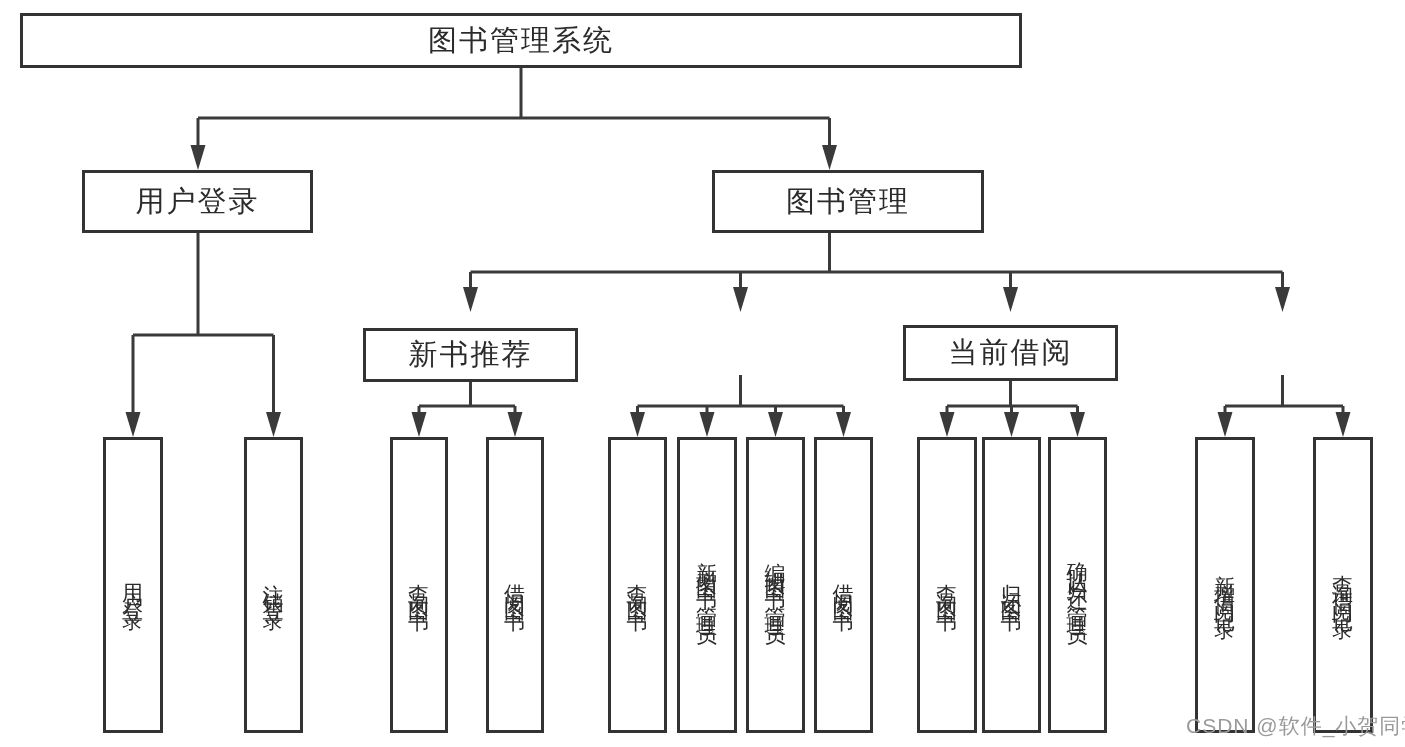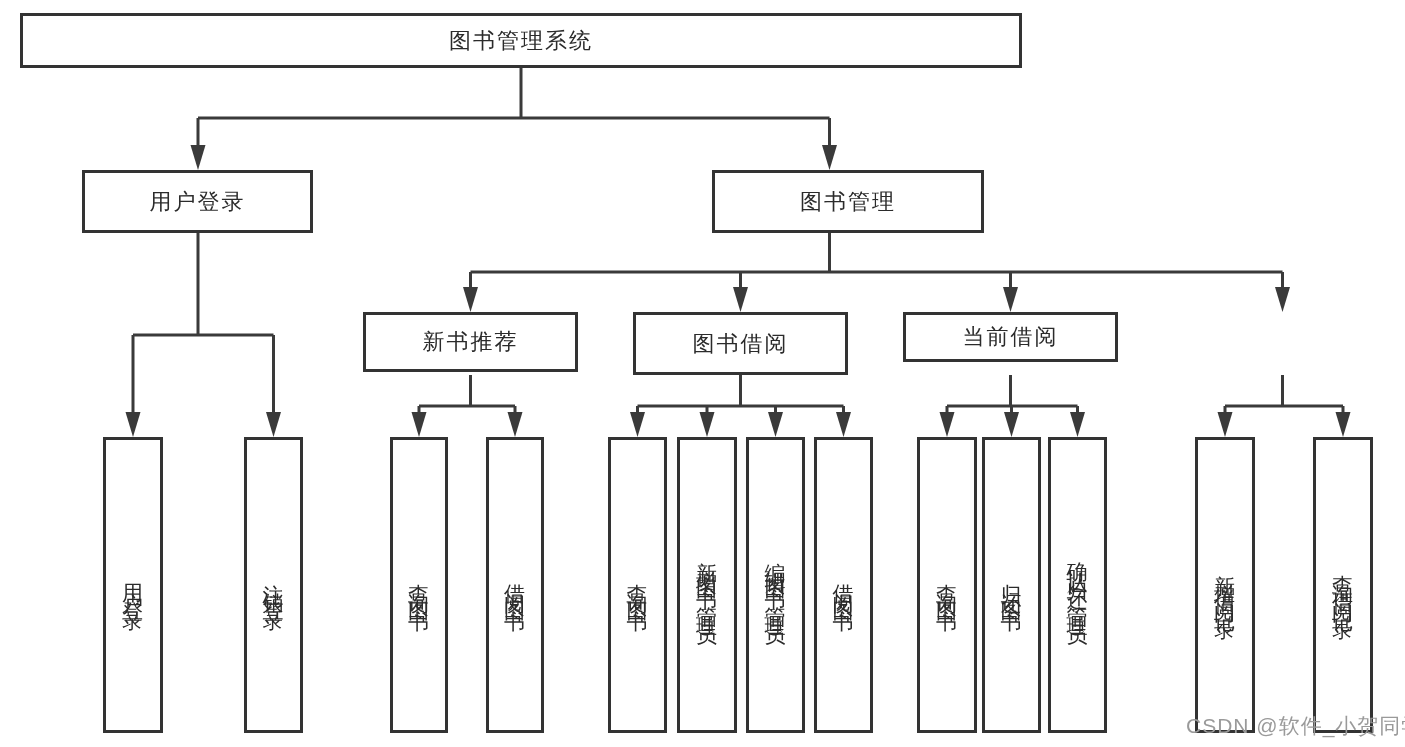"图书管理系统" .hlabel { font-size: 22px -> 29px }
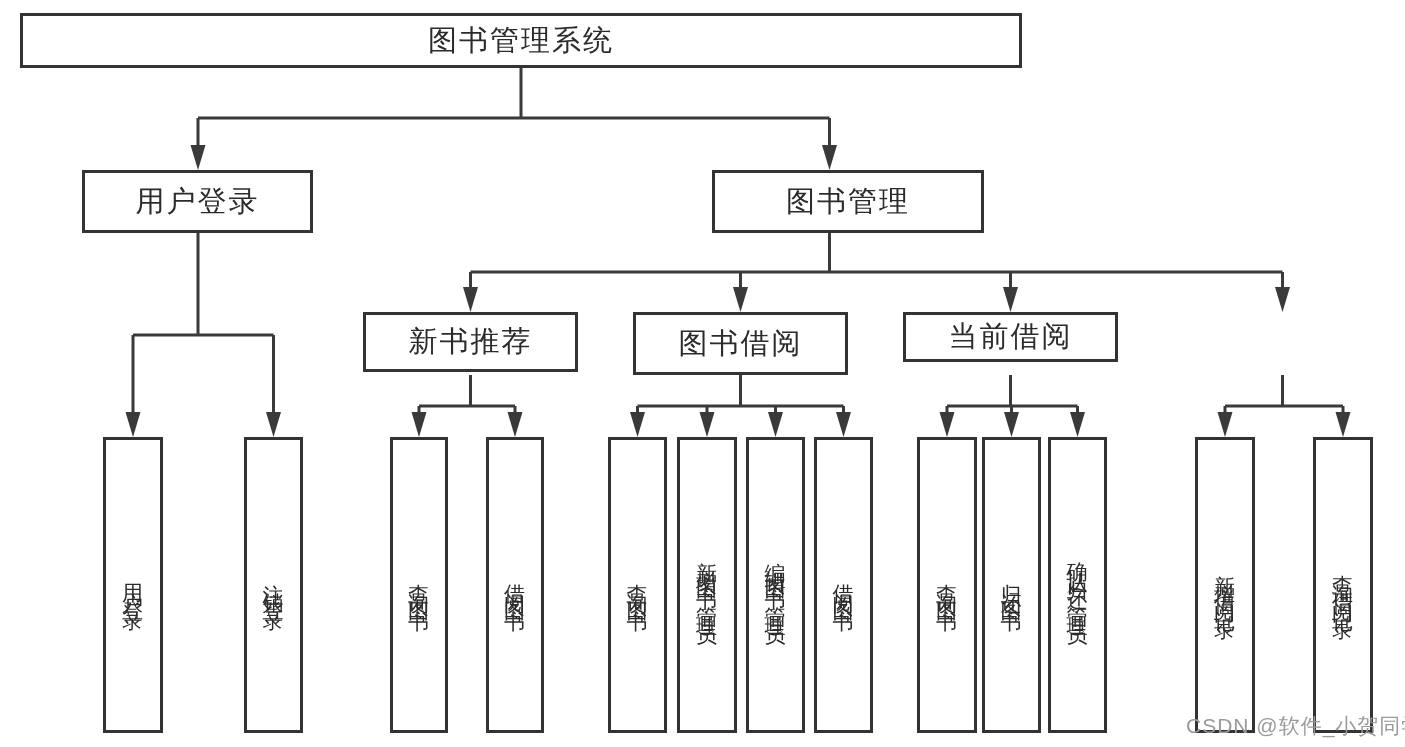"新书推荐" div.node { height: 60px -> 54px; top: 312px -> 328px }
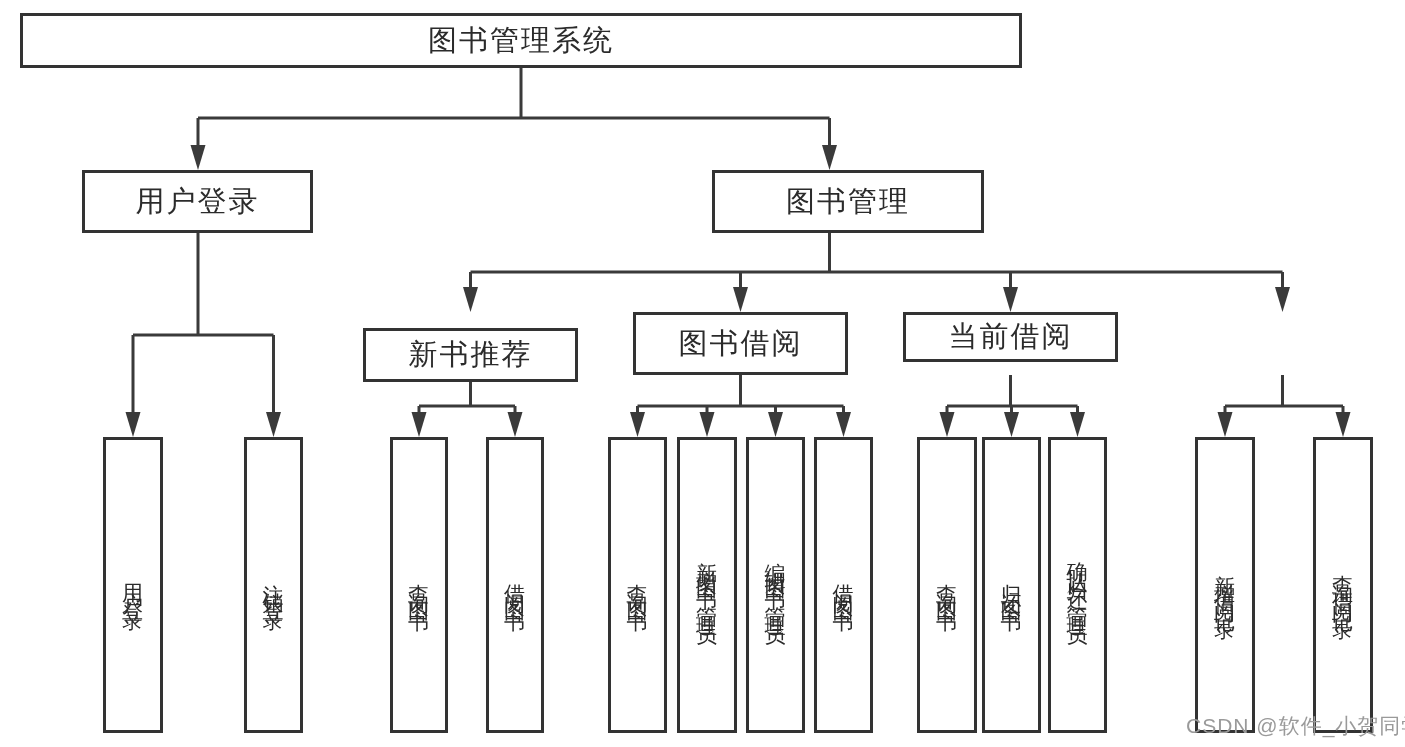"图书借阅" div.node { html: <div> <span>图书借阅</span> </div> -> none }
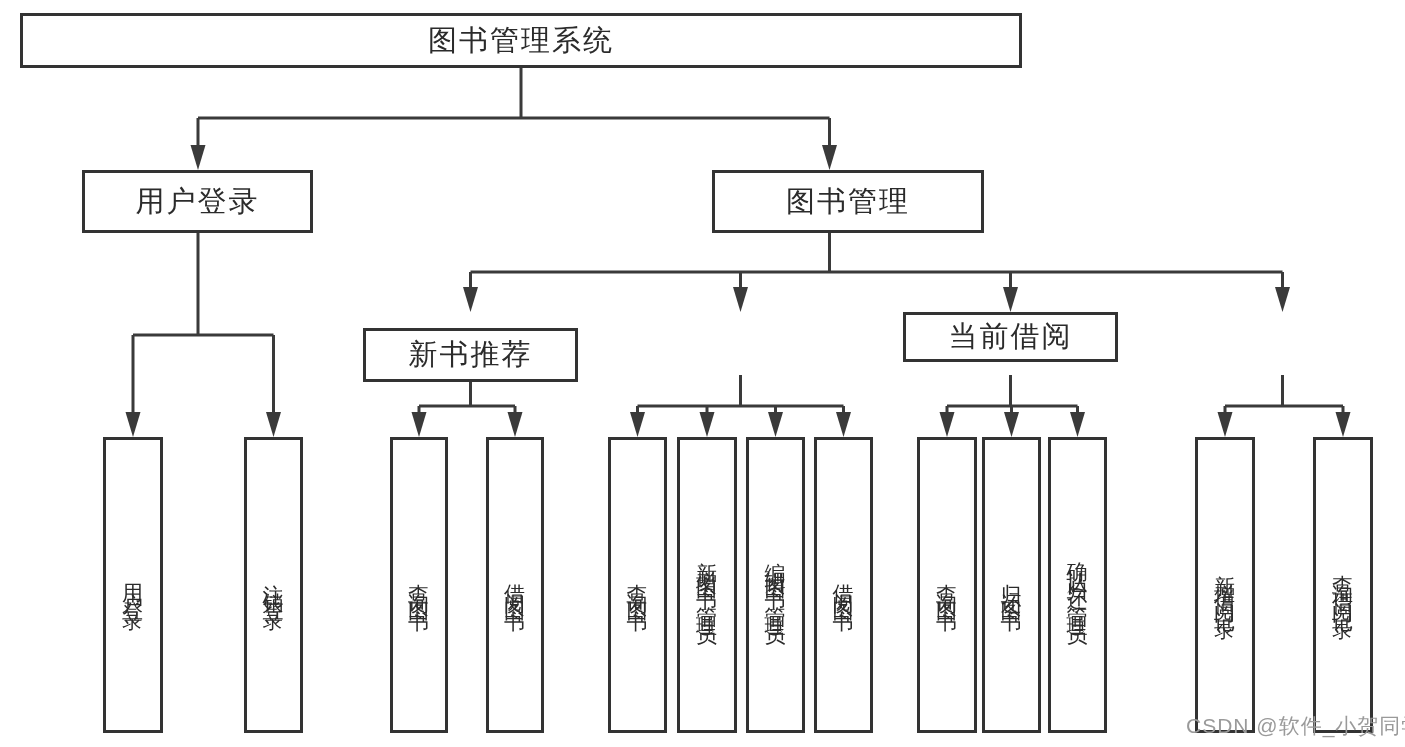"当前借阅" div.node { height: 50px -> 56px; top: 312px -> 325px }
